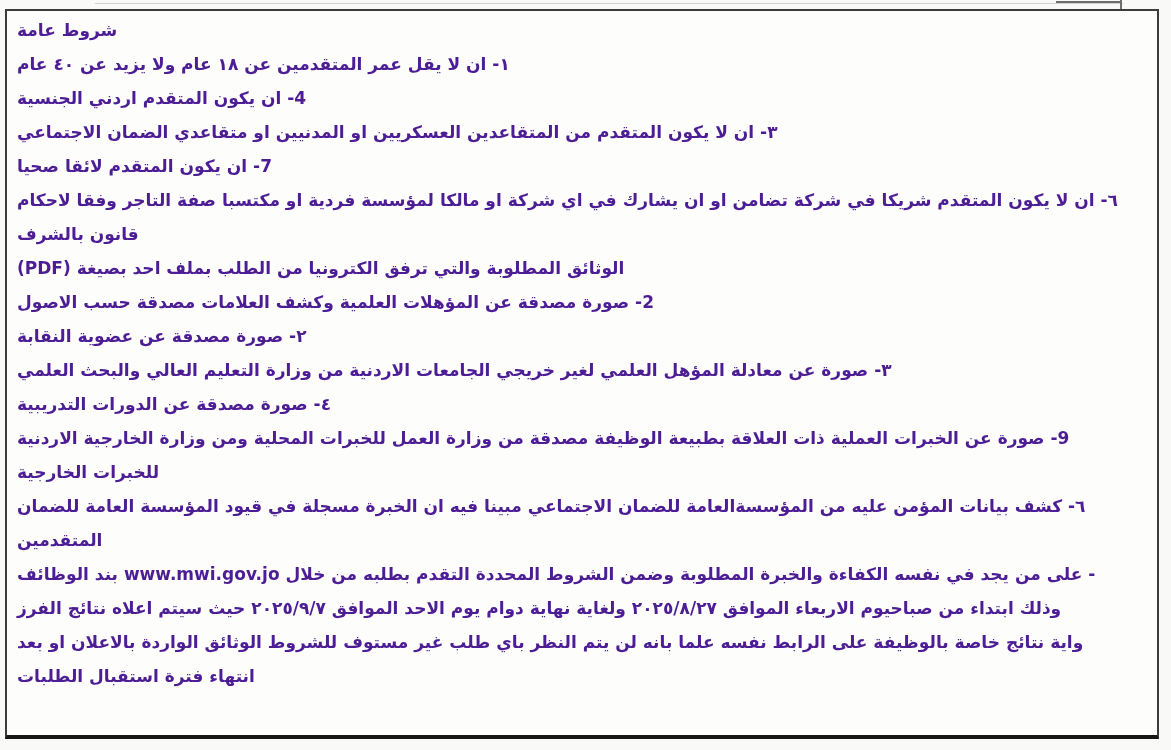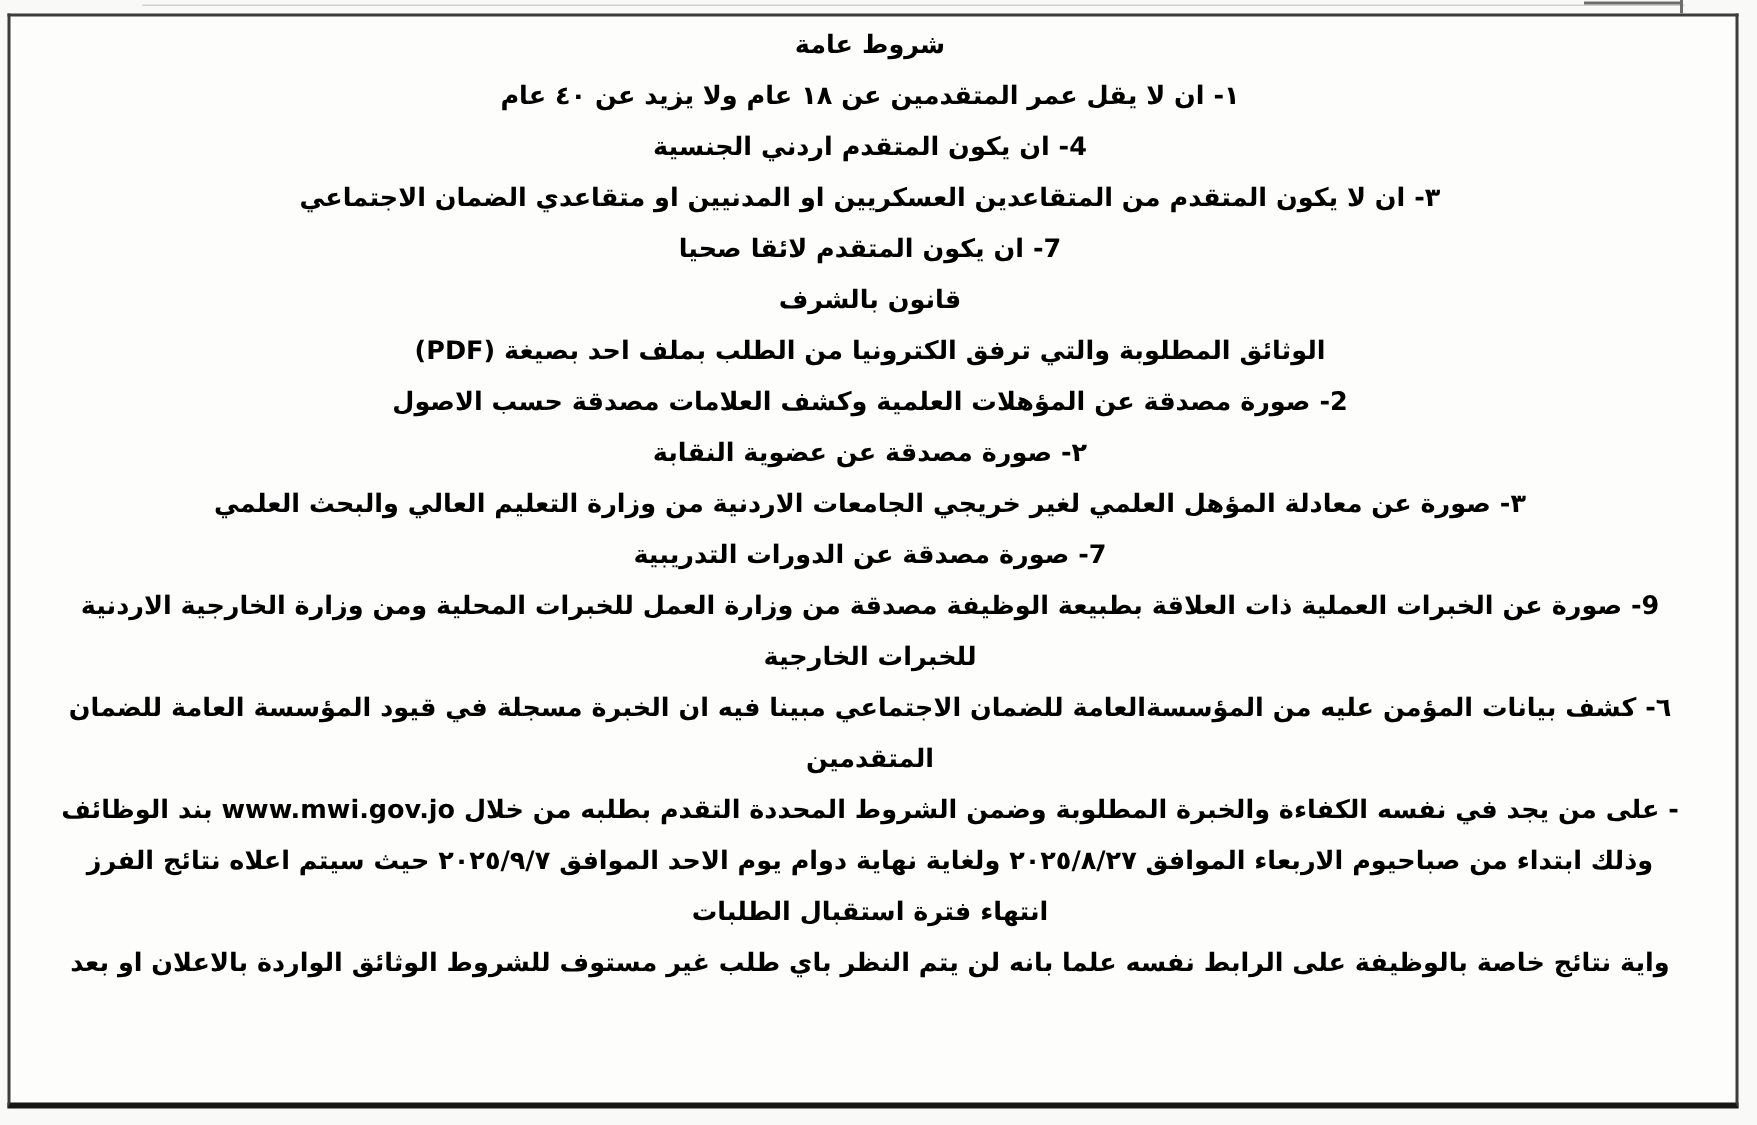"شروط عامة" .line { color: #000000 -> #4c1d95; text-align: center -> left }
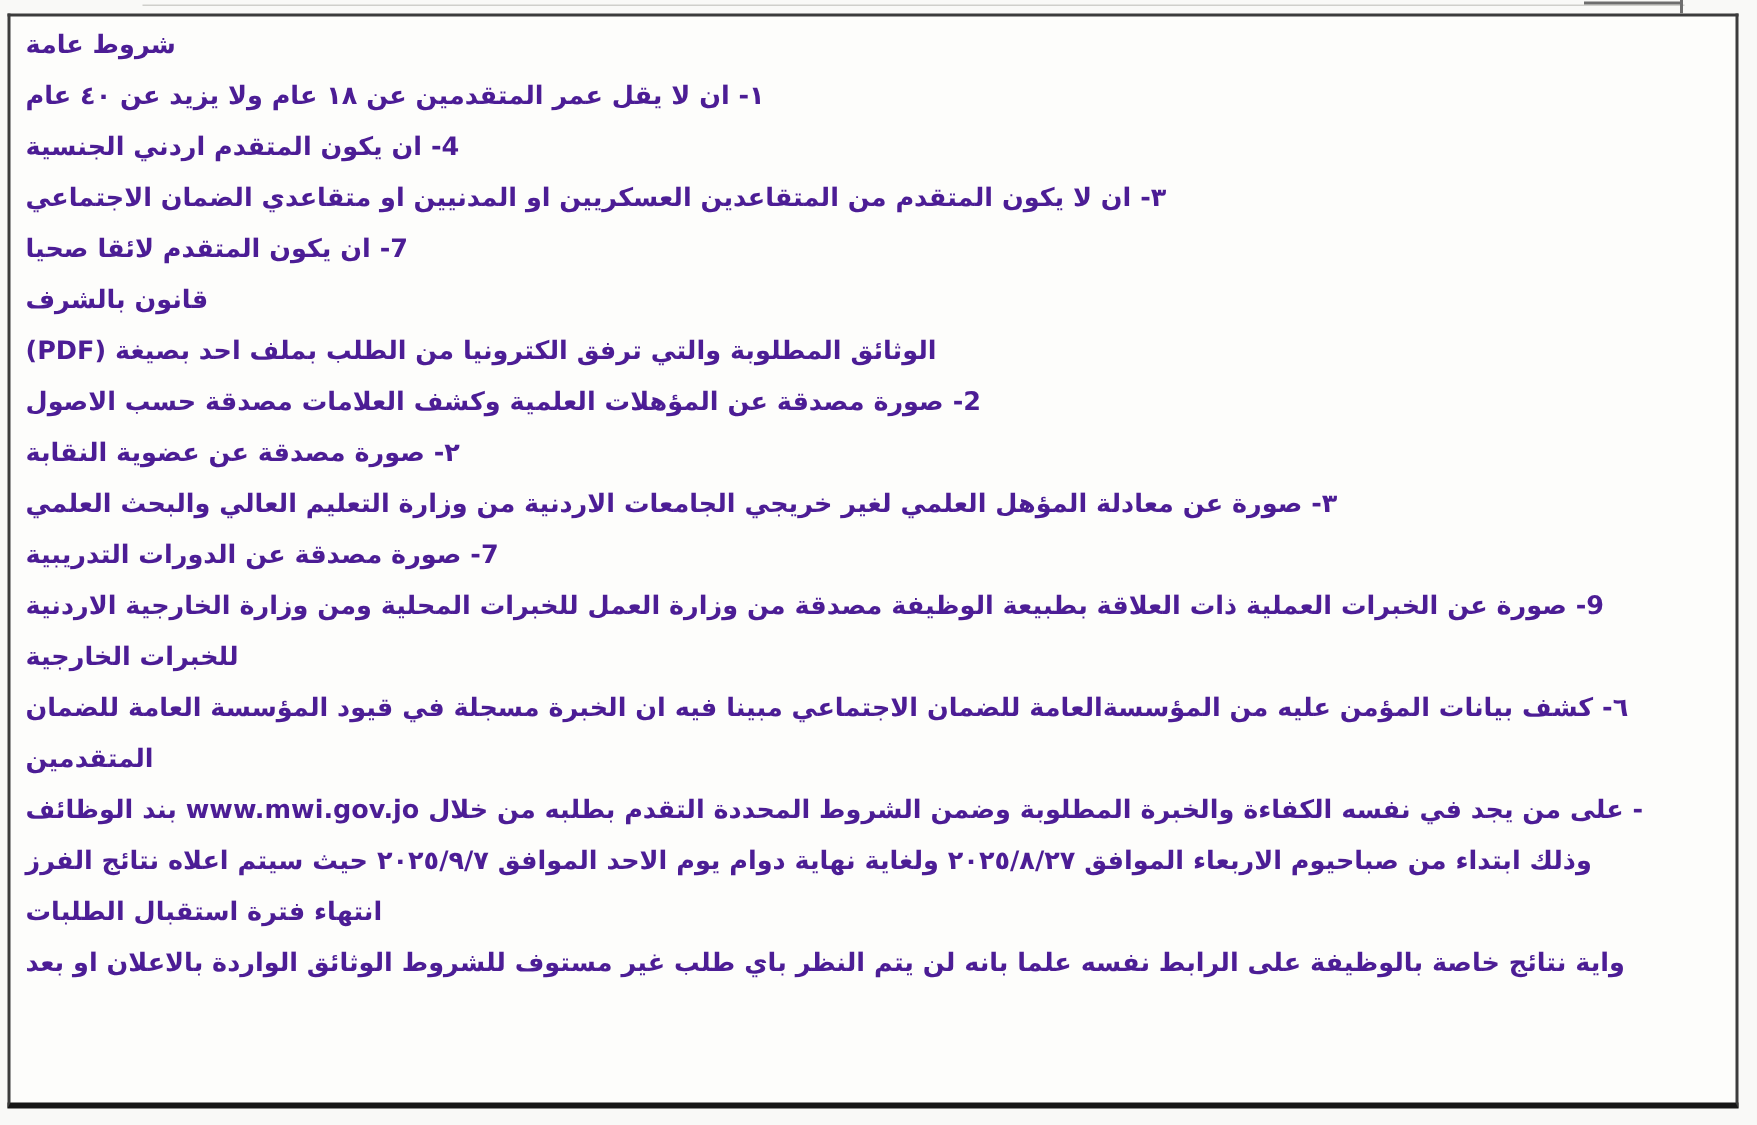"٦- ان لا يكون المتقدم" div.line { html: none -> <div>٦- ان لا يكون المتقدم شريكا في شركة تضامن او ان يشارك في اي شركة او مالكا لمؤسسة فردية او مكتسبا صفة التاجر وفقا لاحكام</div> }
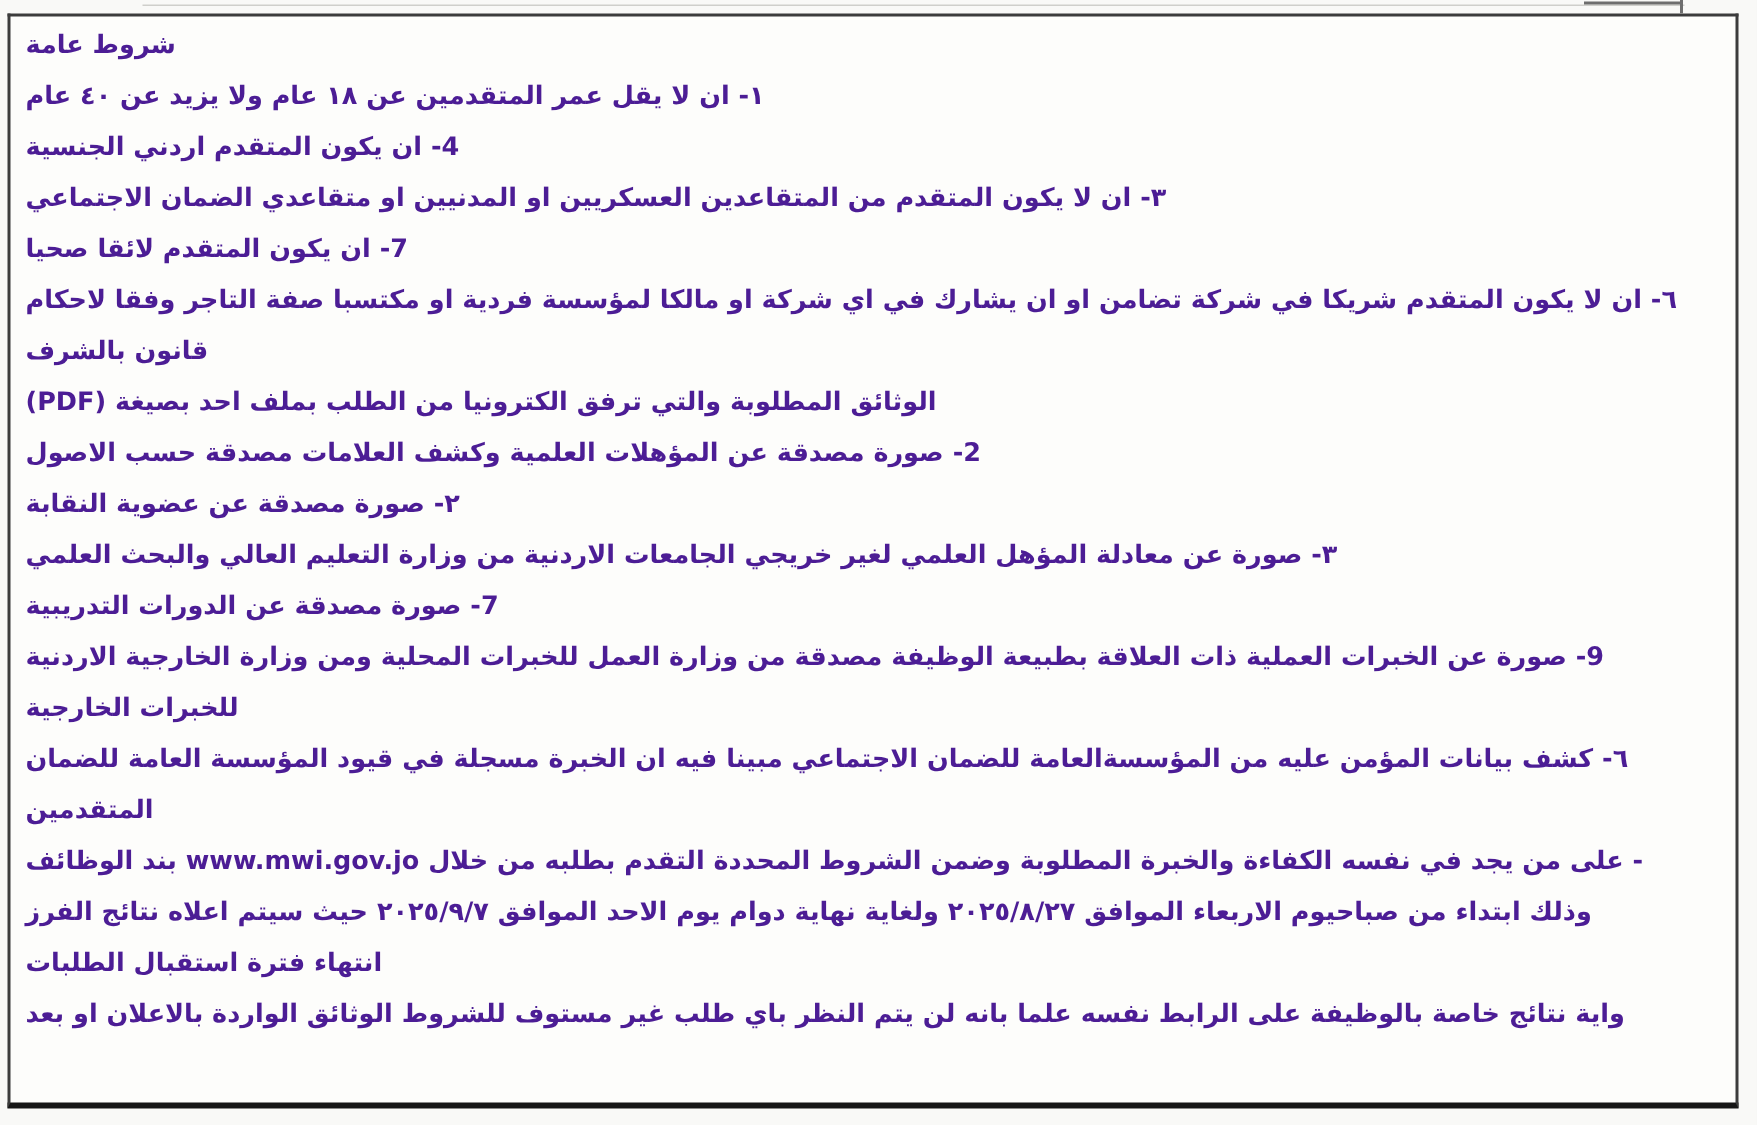"7- صورة مصدقة عن الدورات" div.line { text: 7- -> ٤- }
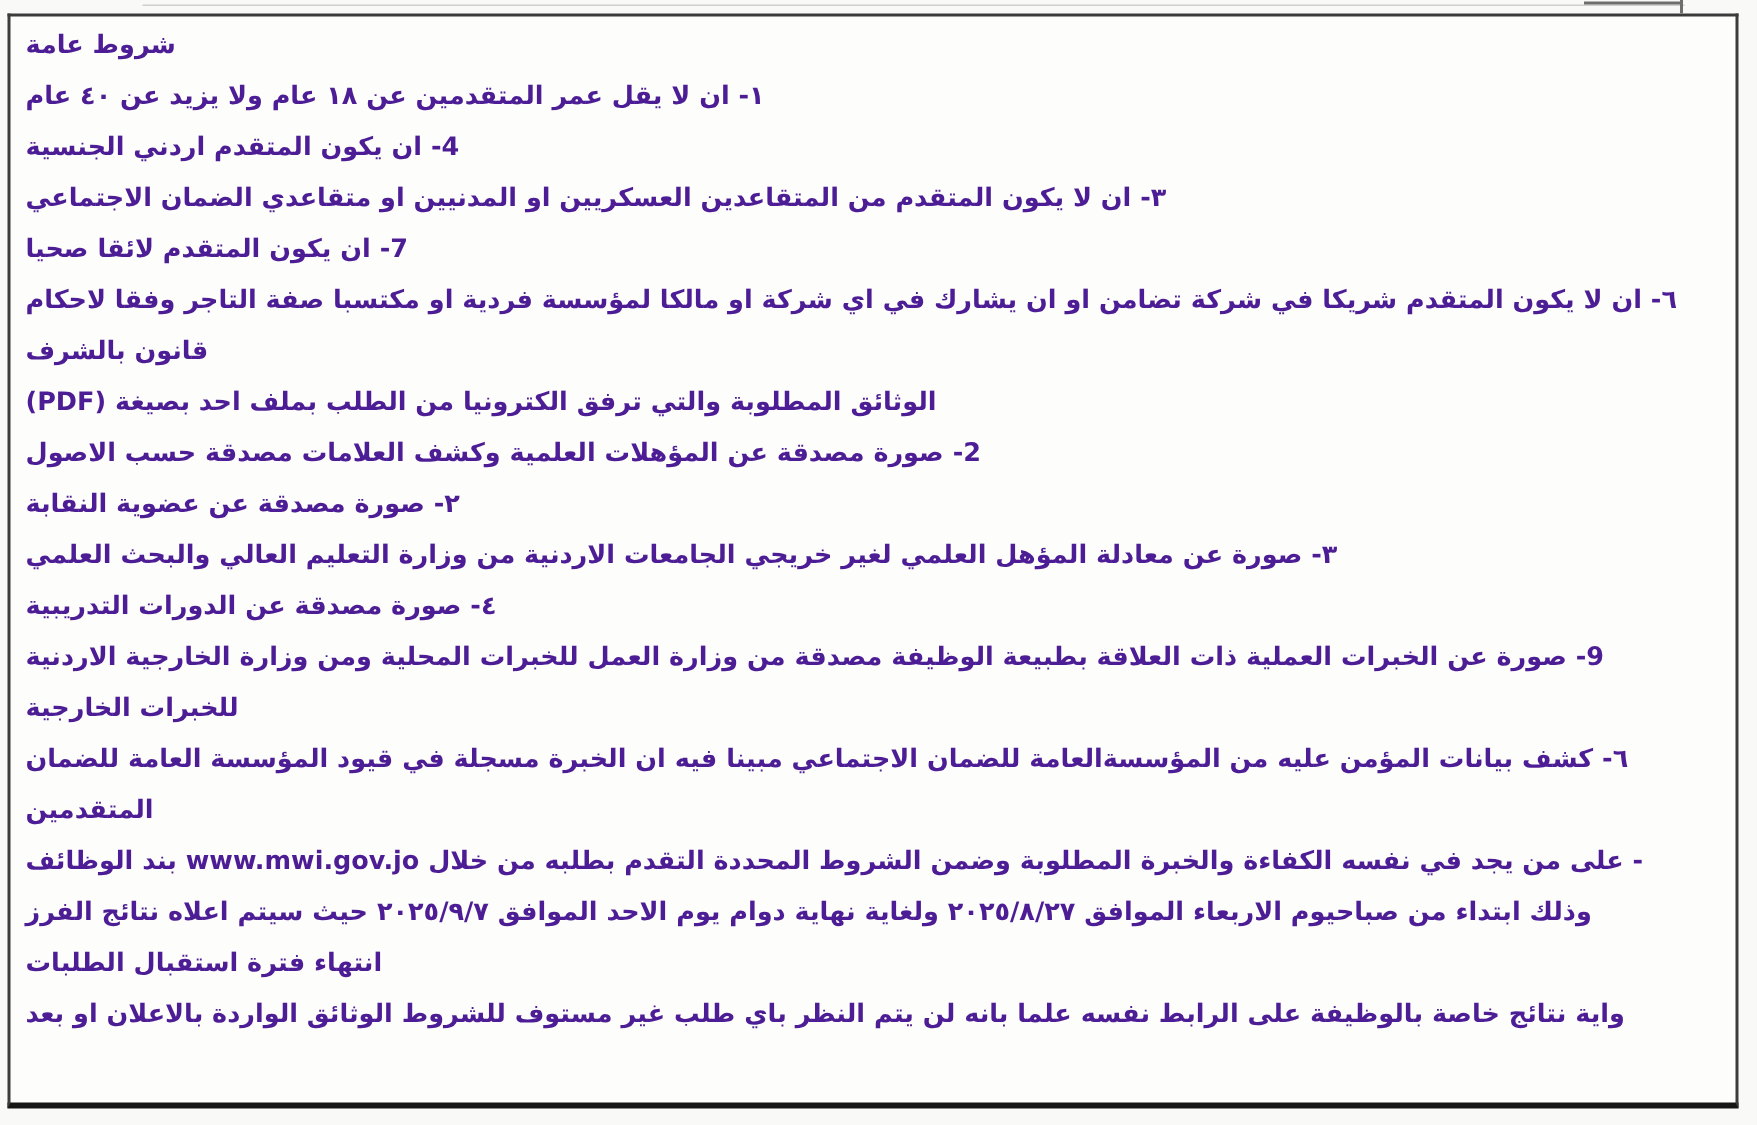"انتهاء فترة استقبال الطلبات" div.line { order: before "واية نتائج خاصة بالوظيفة على" -> after "واية نتائج خاصة بالوظيفة على" }
